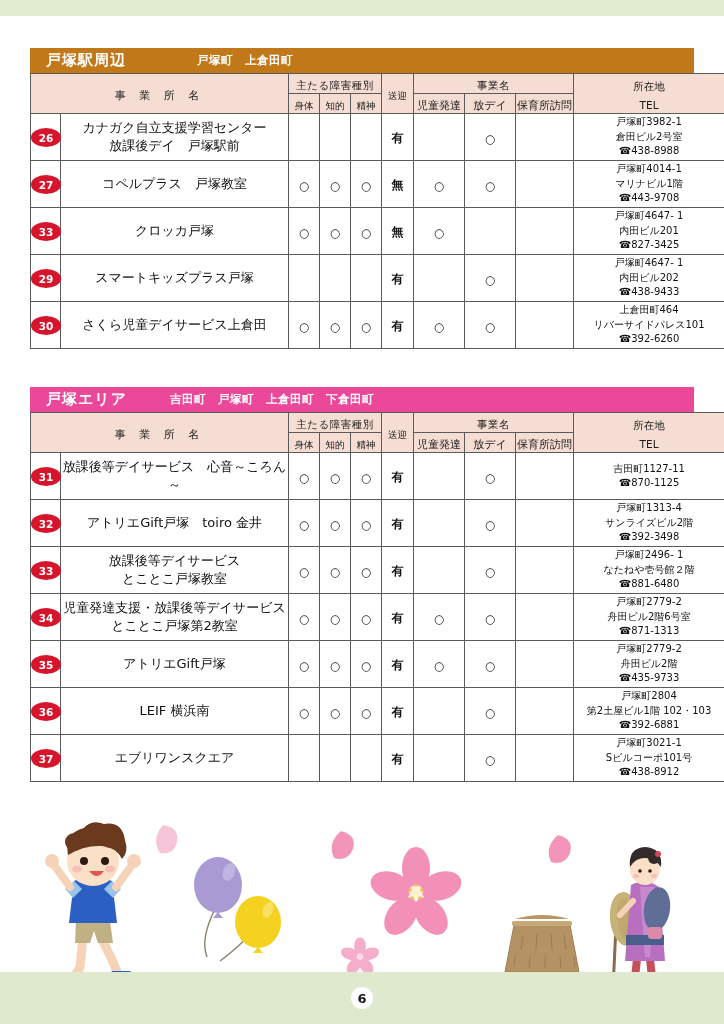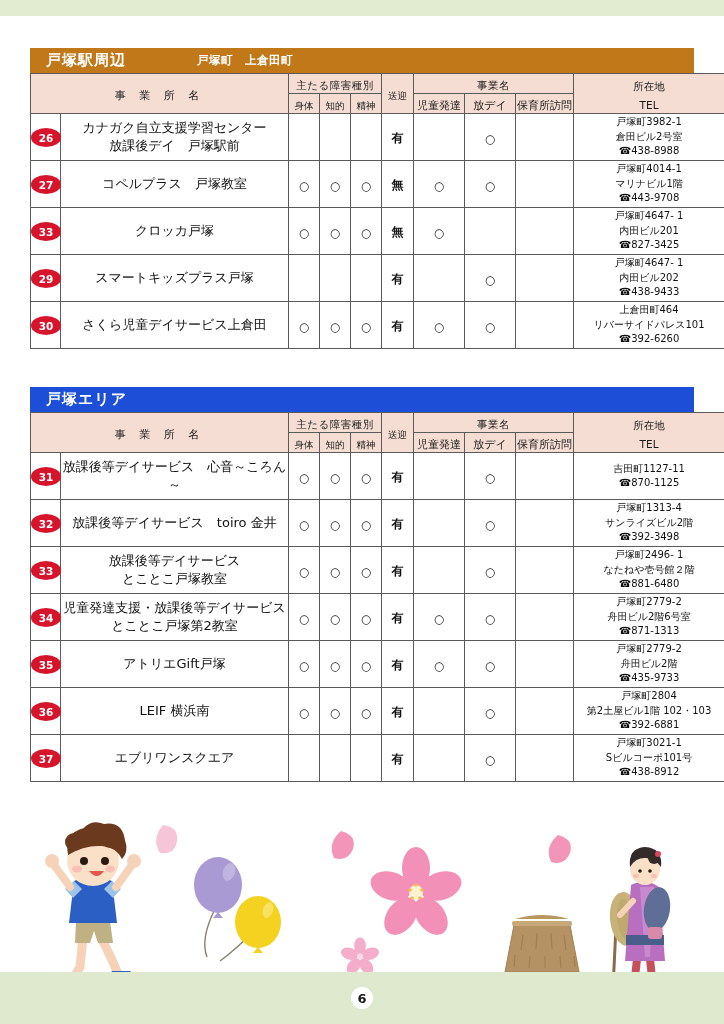"戸塚エリア" .sec-header.orange { background: #1d4ed8 -> #ec4899 }
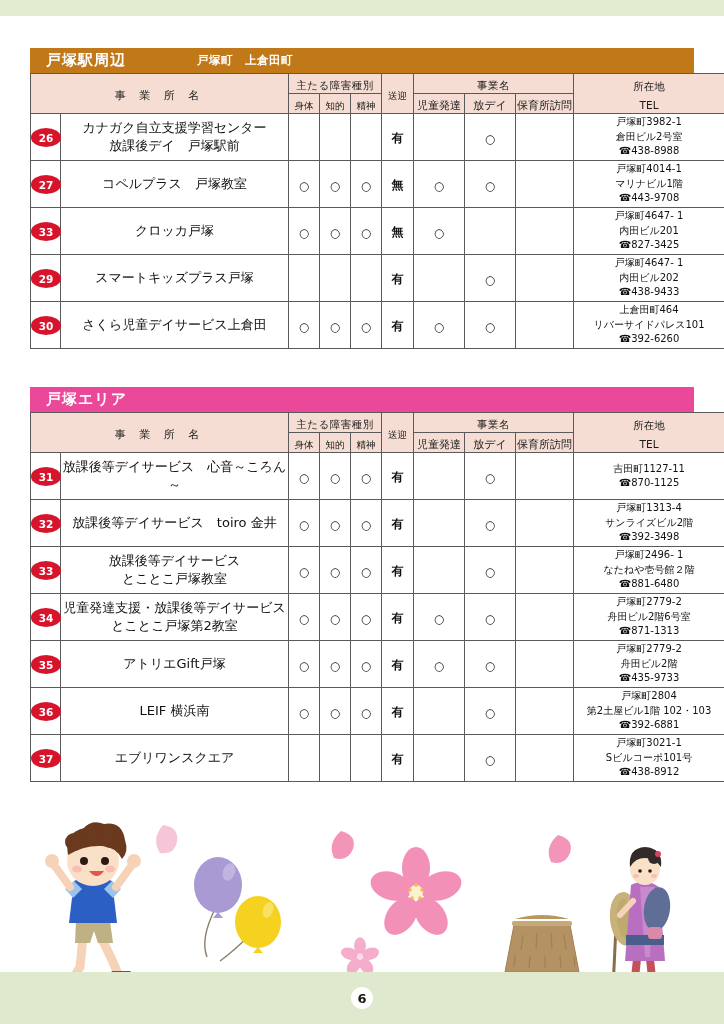"吉田町 戸塚町 上倉田町 下倉田町" span.sec-towns { html: none -> <span>吉田町 戸塚町 上倉田町 下倉田町</span> }
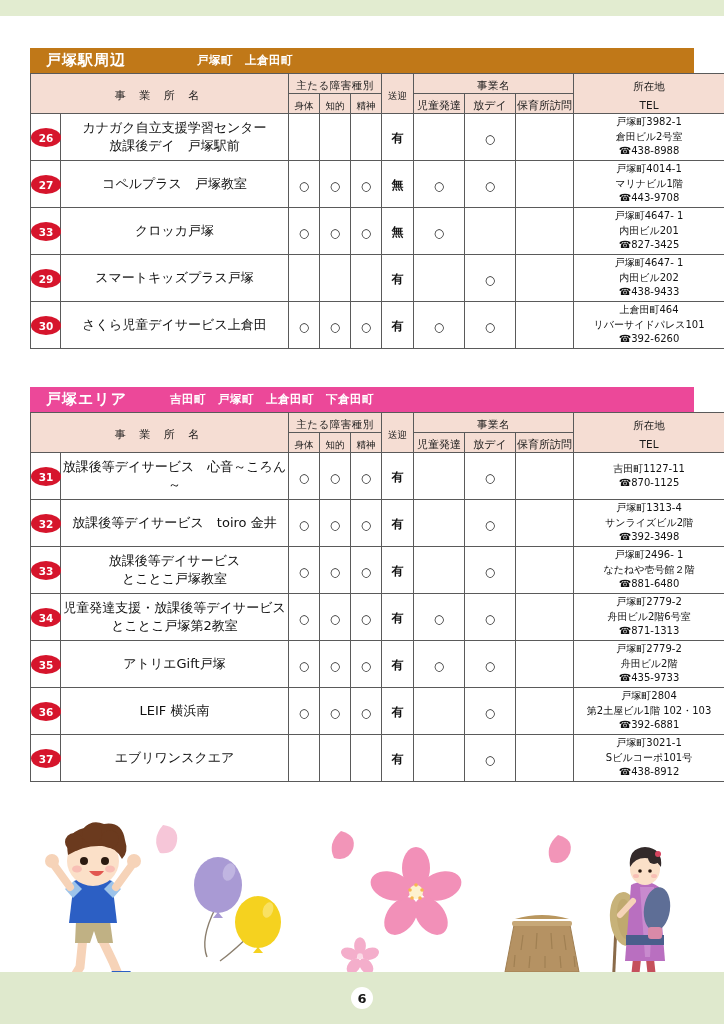"放課後等デイサービス toiro 金井" td.name-cell { text: 放課後等デイサービス -> アトリエGift戸塚 }
